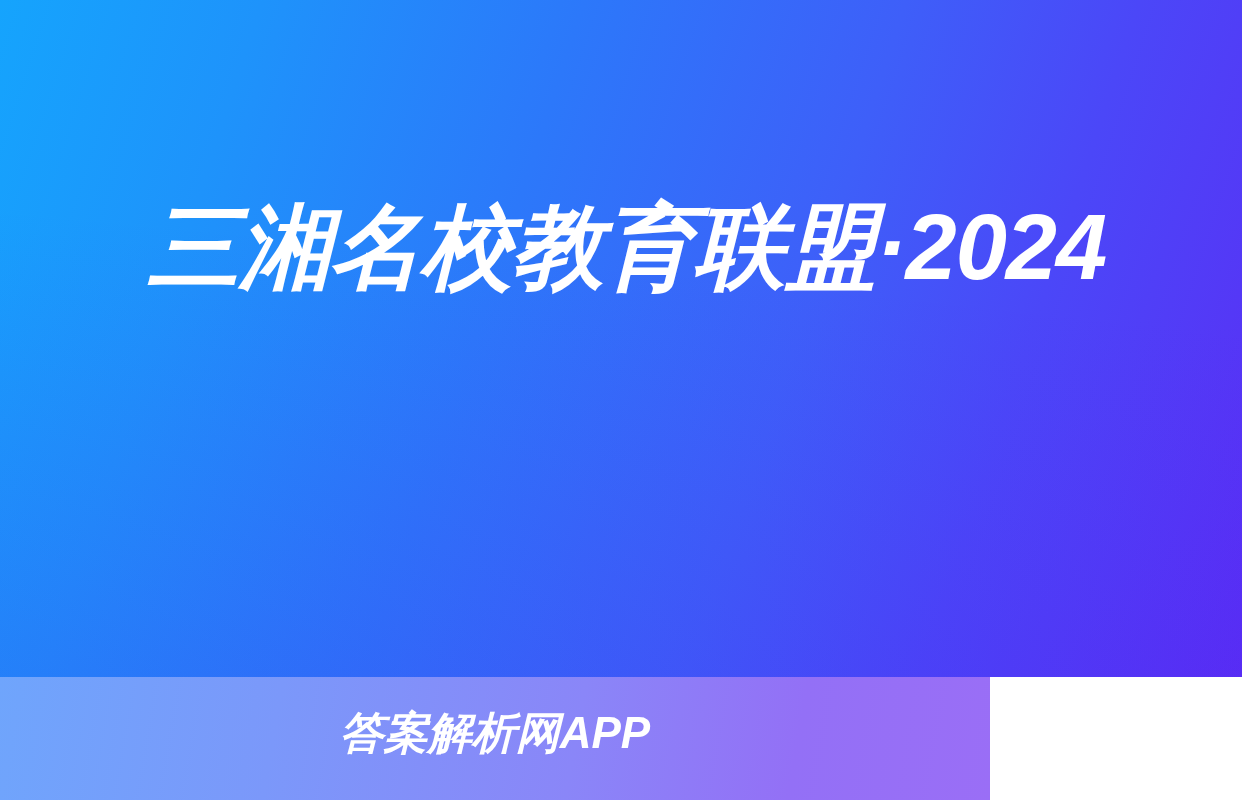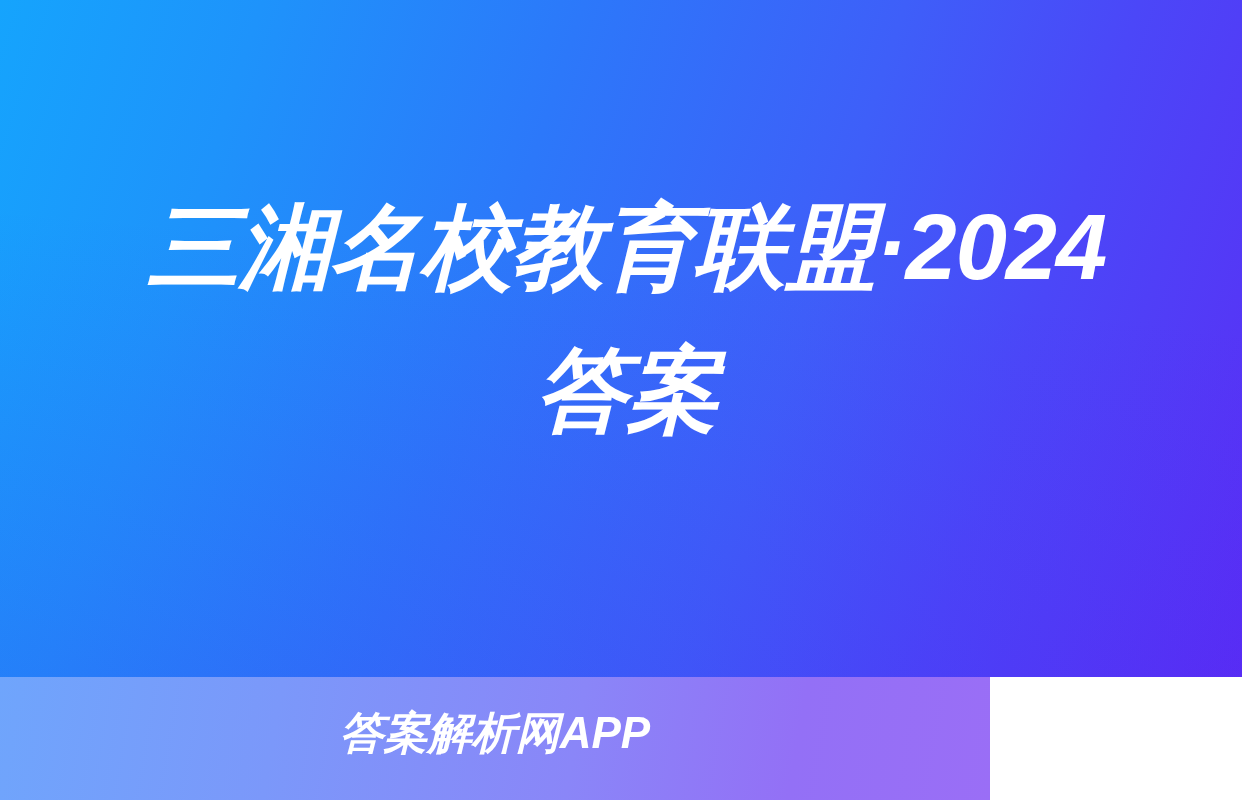"答案" span.tline { html: <span>答案</span> -> none }
